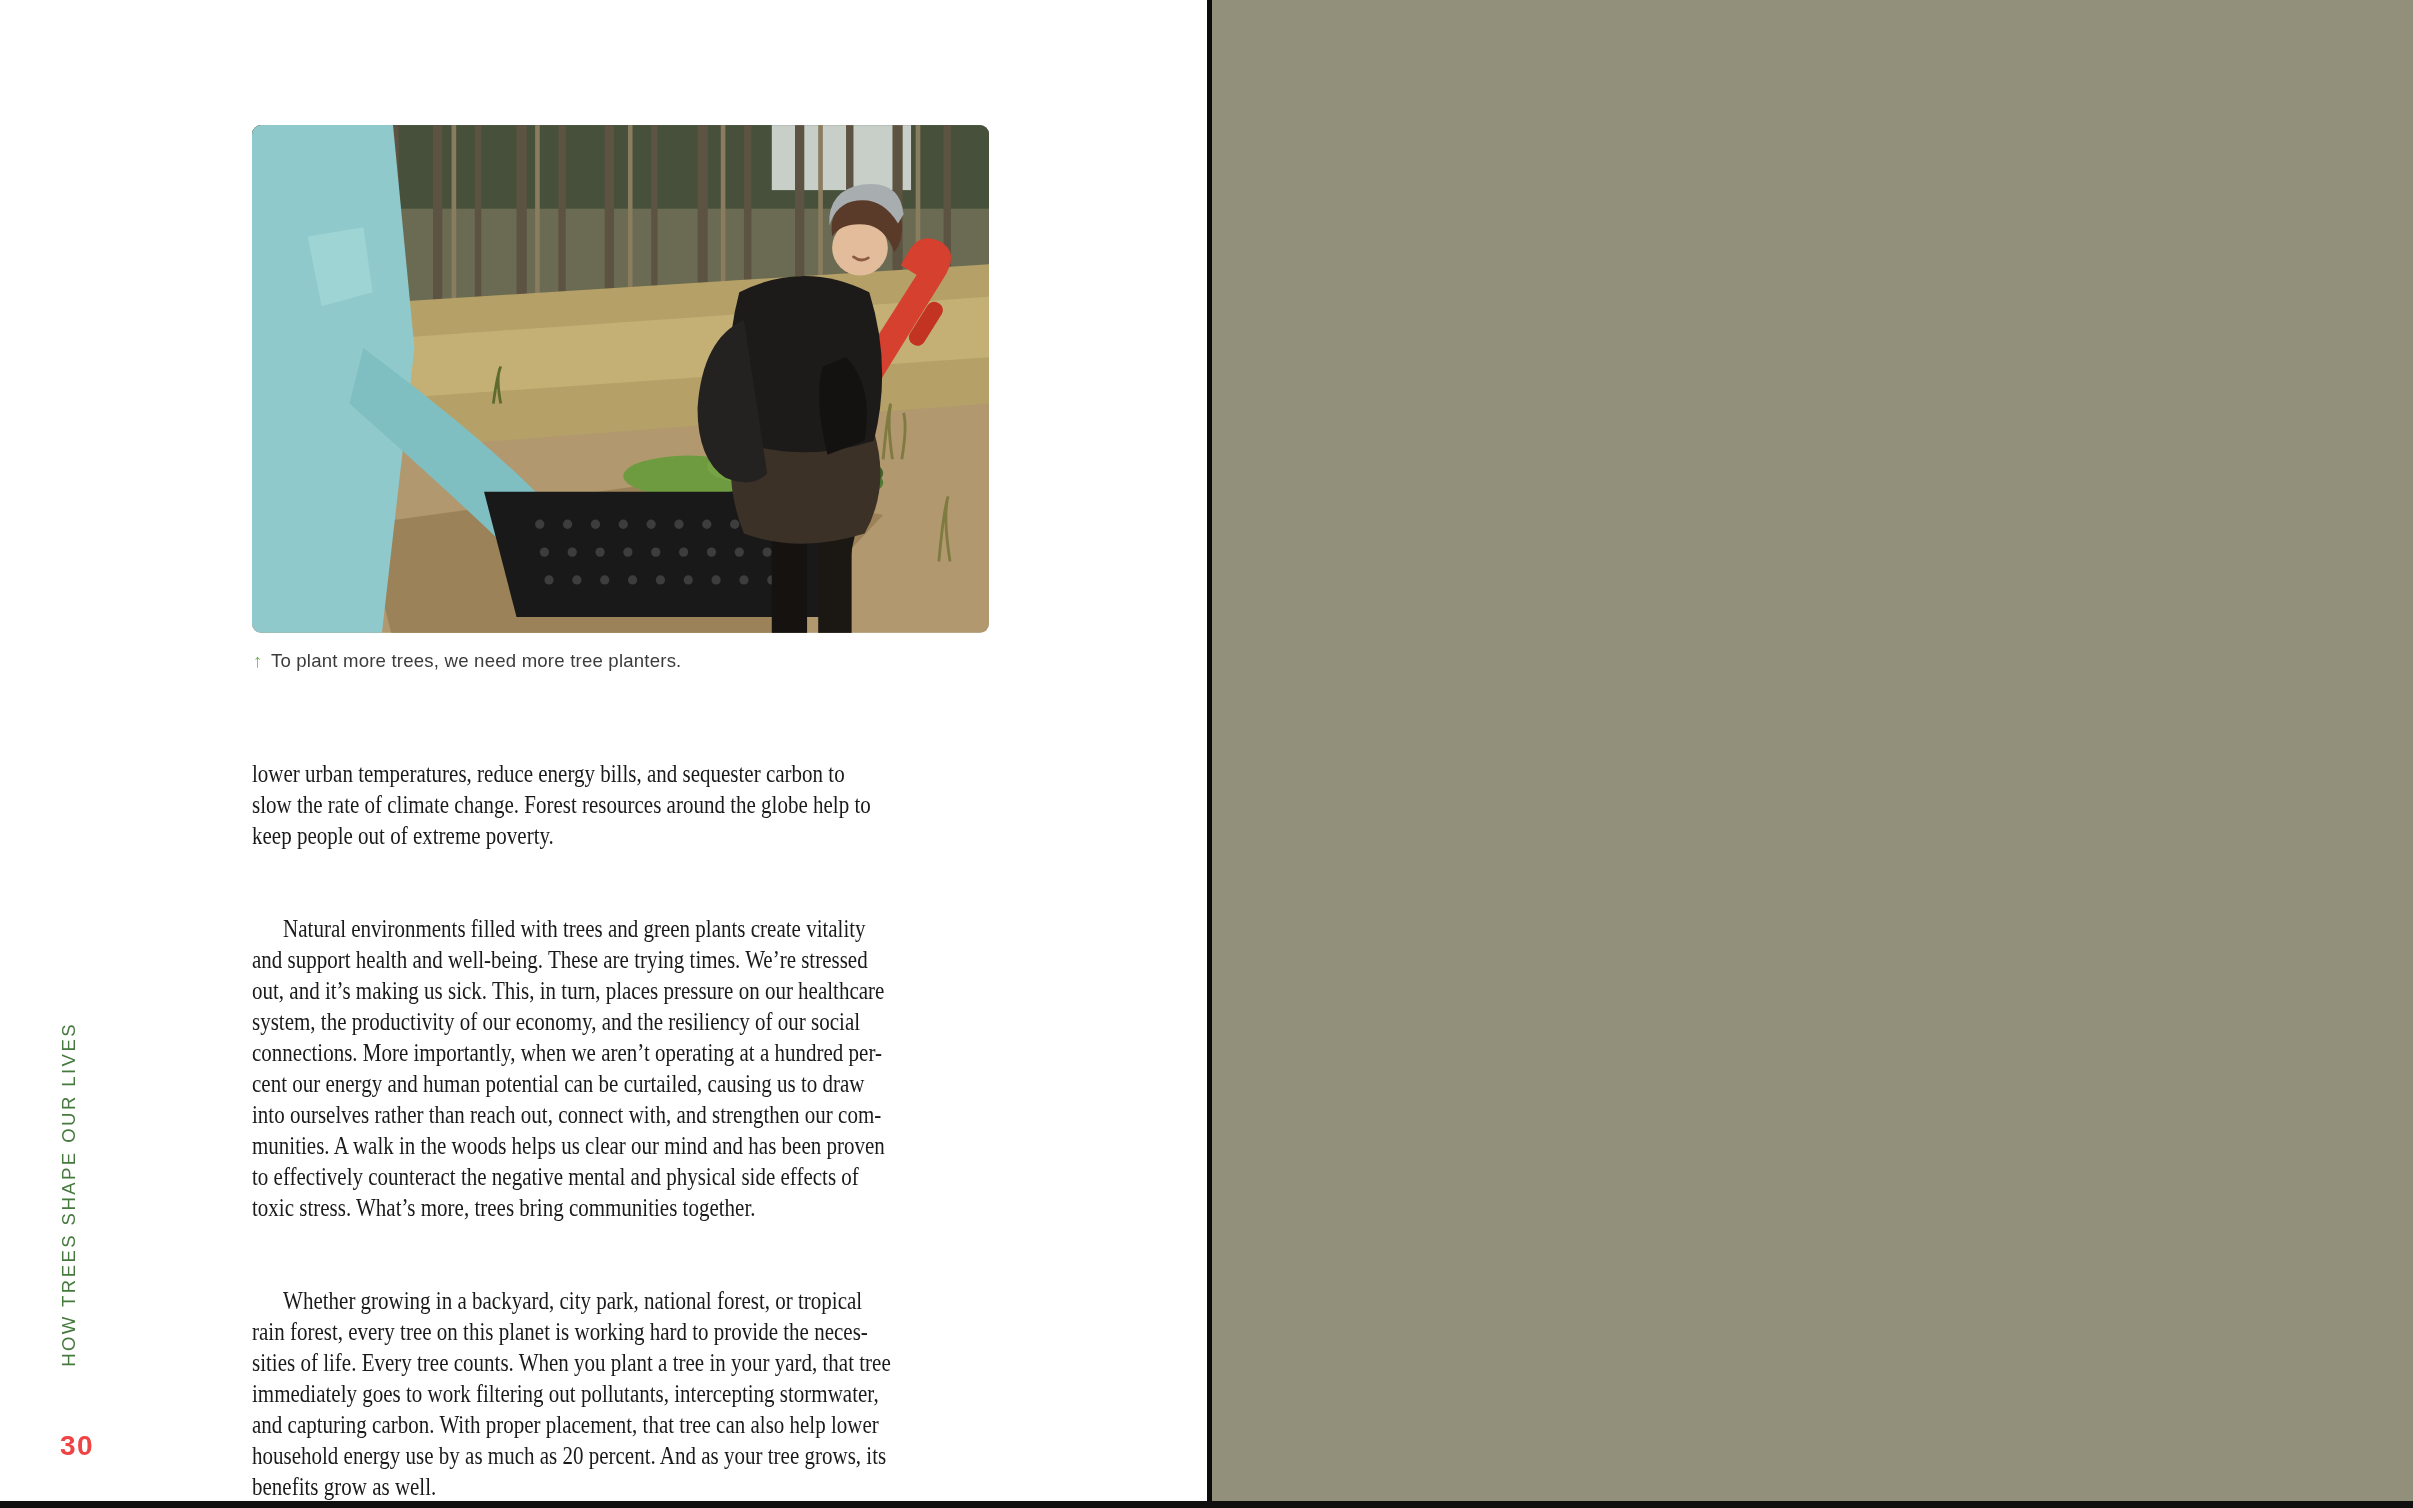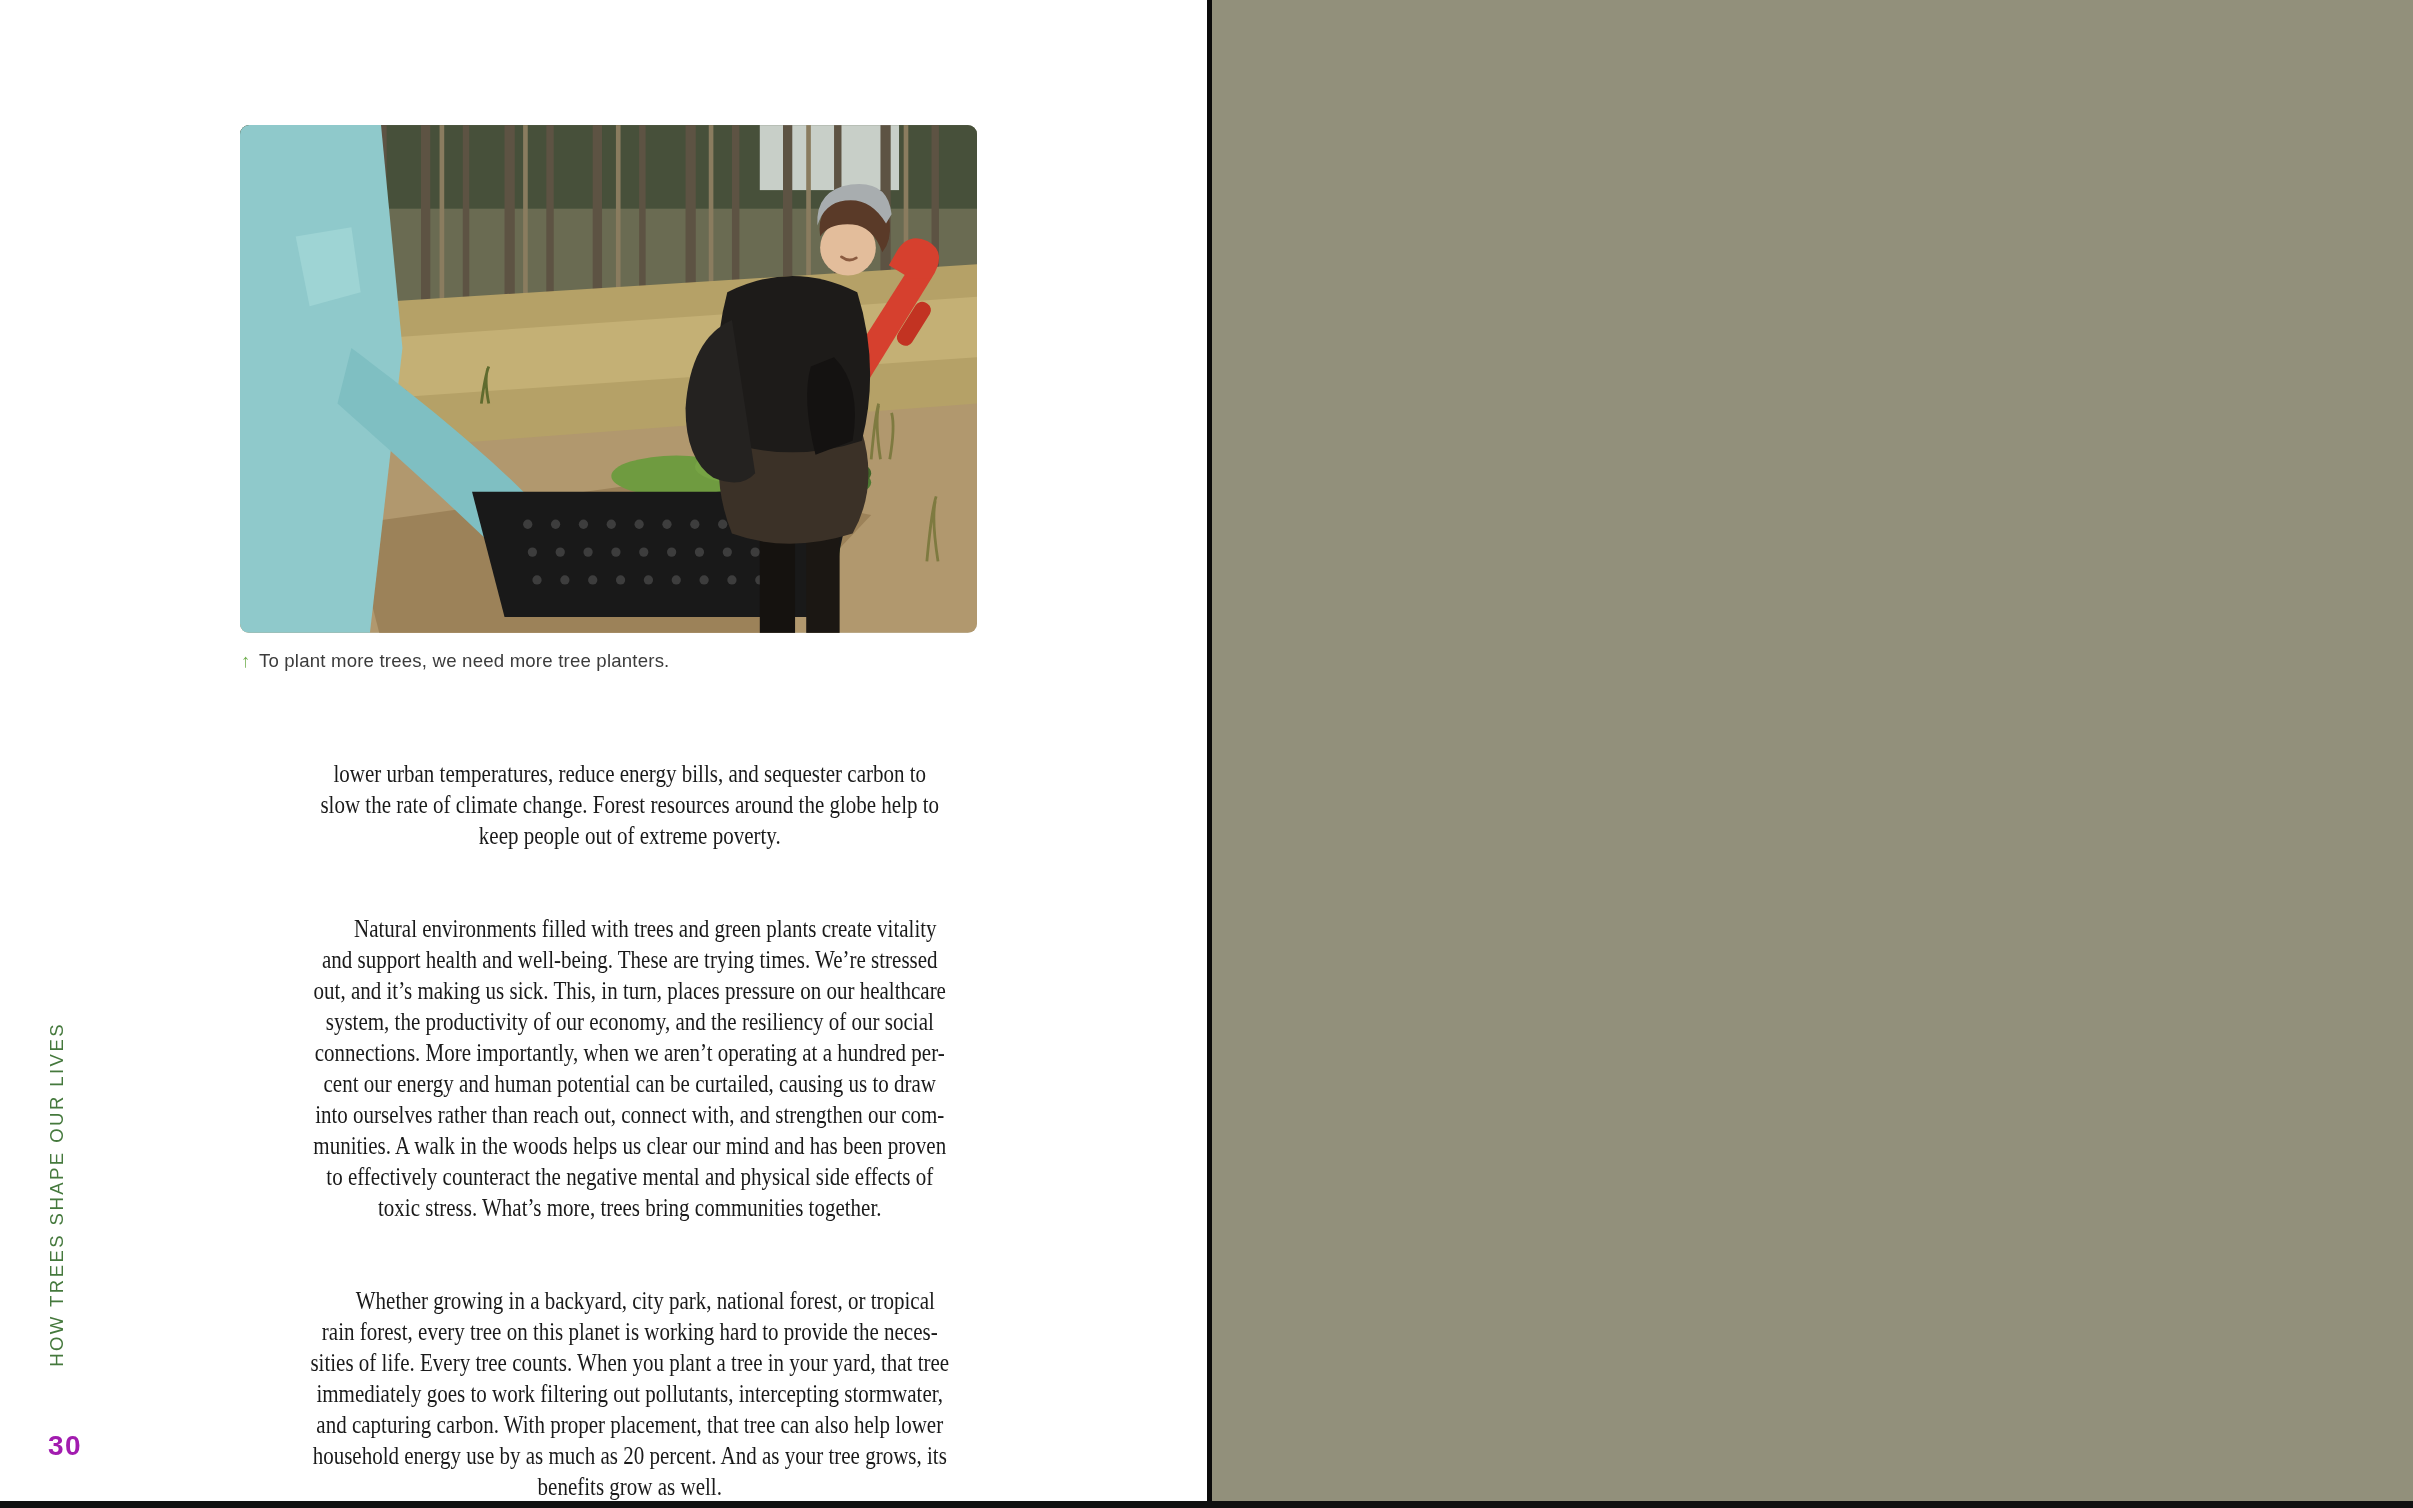"↑ To plant more trees," .page-left { left: 0 -> 12px; text-align: center -> none }
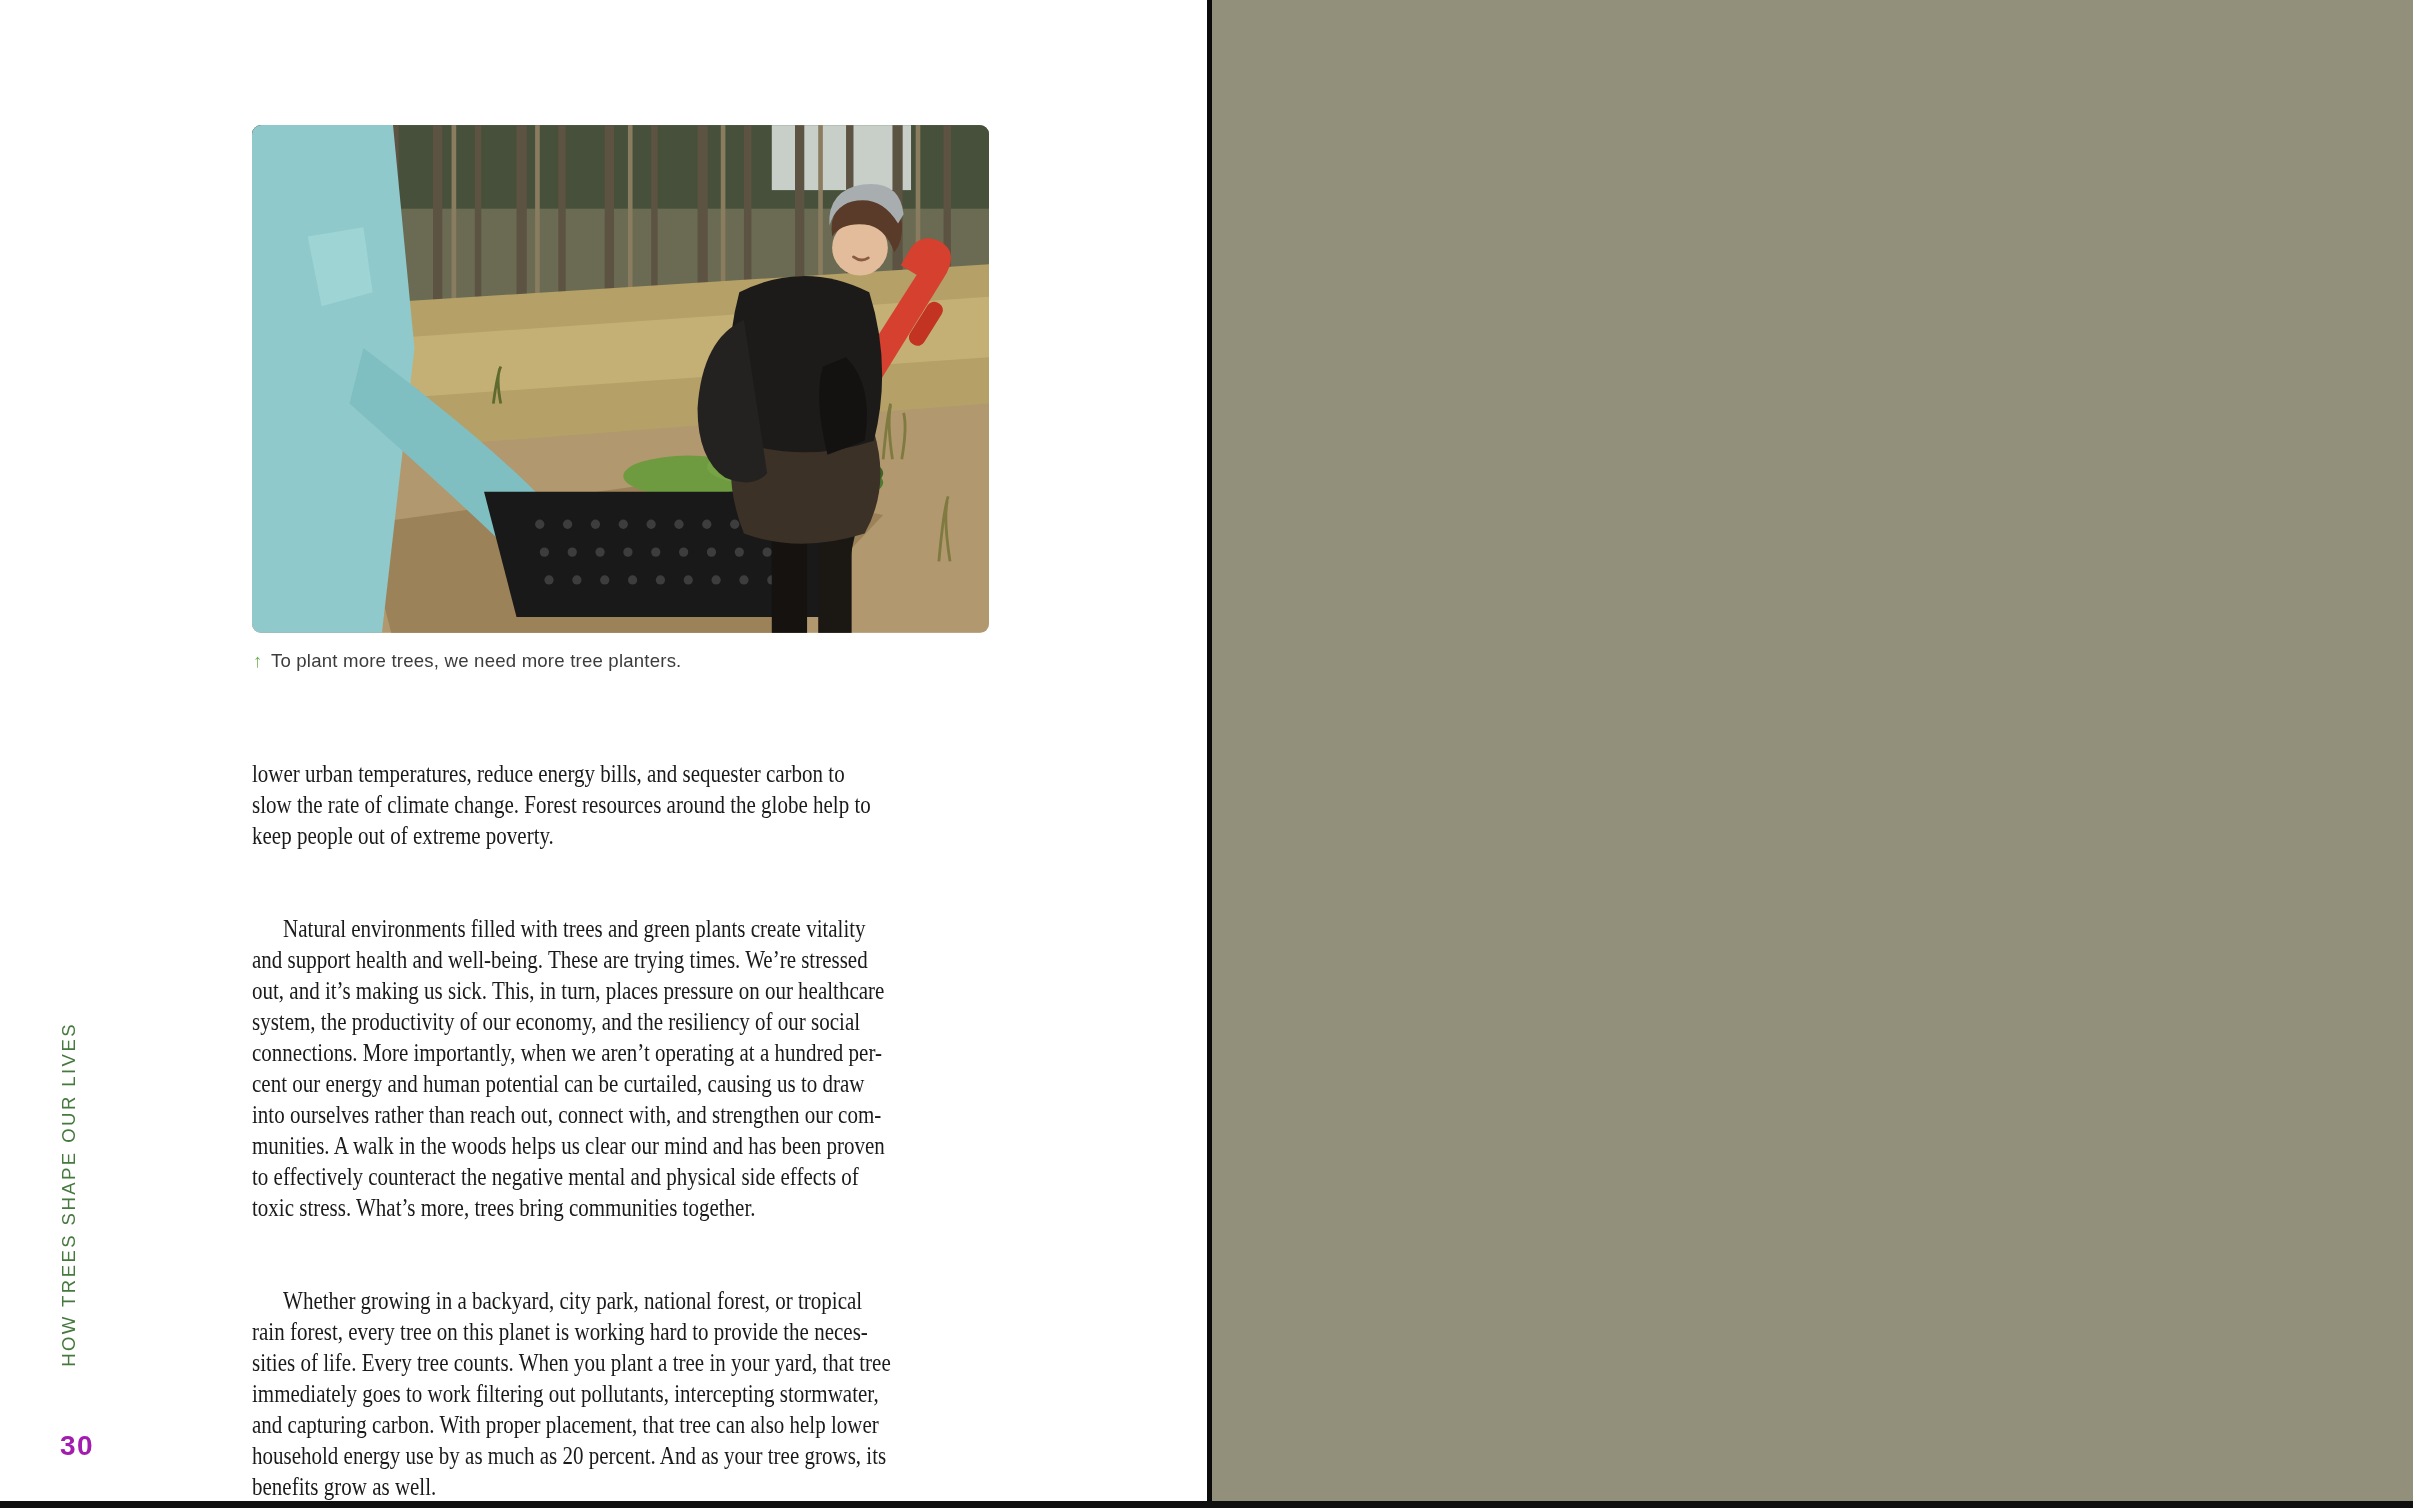"30" .folio-left { color: #a21caf -> #ef4444 }
